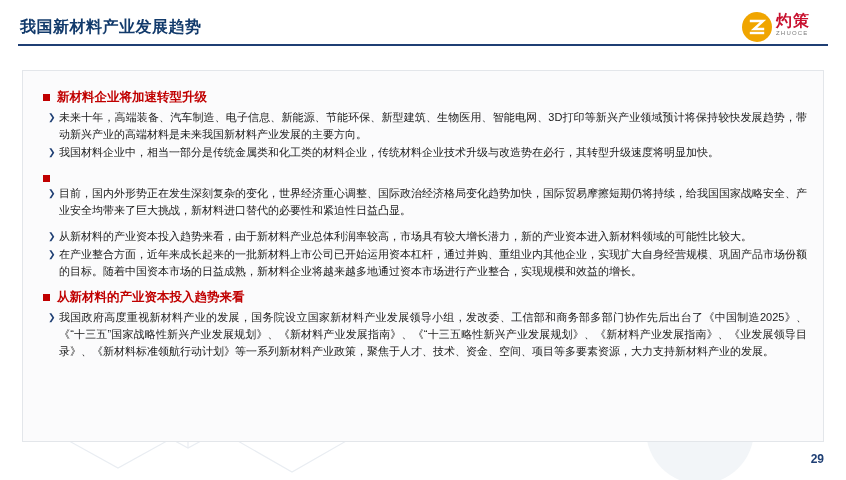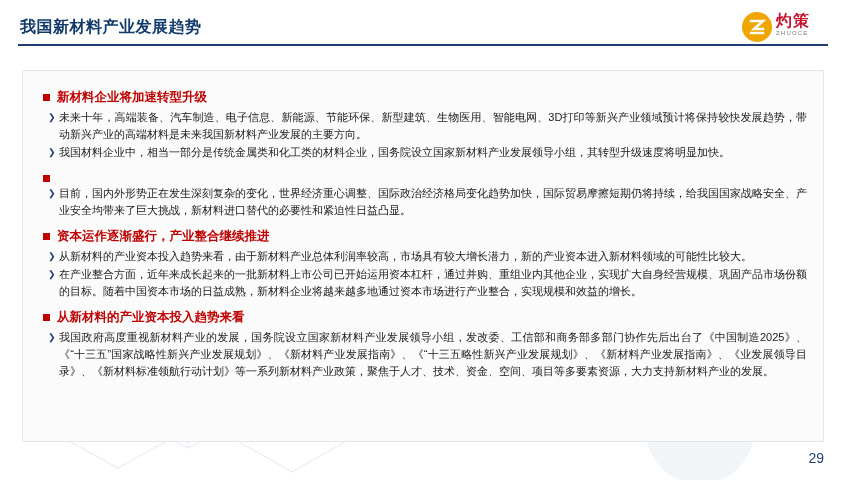"我国材料企业中，相当一部分是传统金属类和化工类的材料企业，国务院设立国家新材料产" span.bullet-text { text: 国务院设立国家新材料产业发展领导小组 -> 传统材料企业技术升级与改造势在必行 }
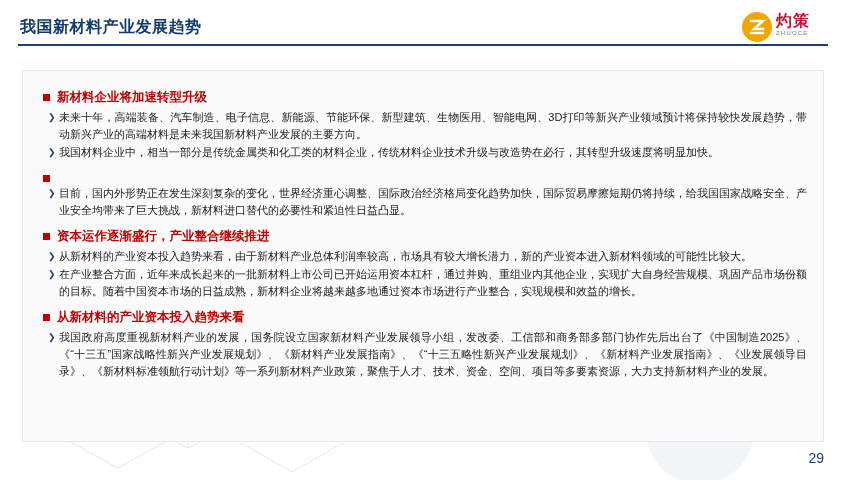"资本运作逐渐盛行，产业整合继续推进" div.block-head { html: <div> <span></span> <span>资本运作逐渐盛行，产业整合继续推进</span> </div> -> none }
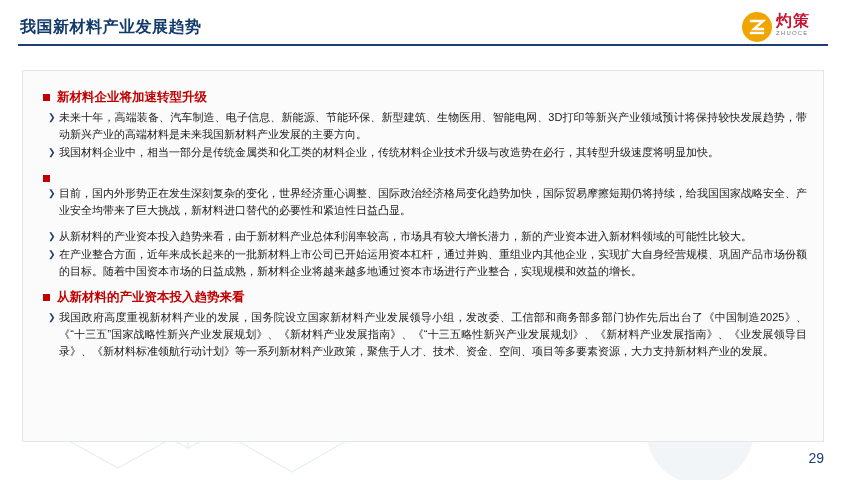"29" .page-no { font-size: 14px -> 12px; font-weight: none -> bold }
